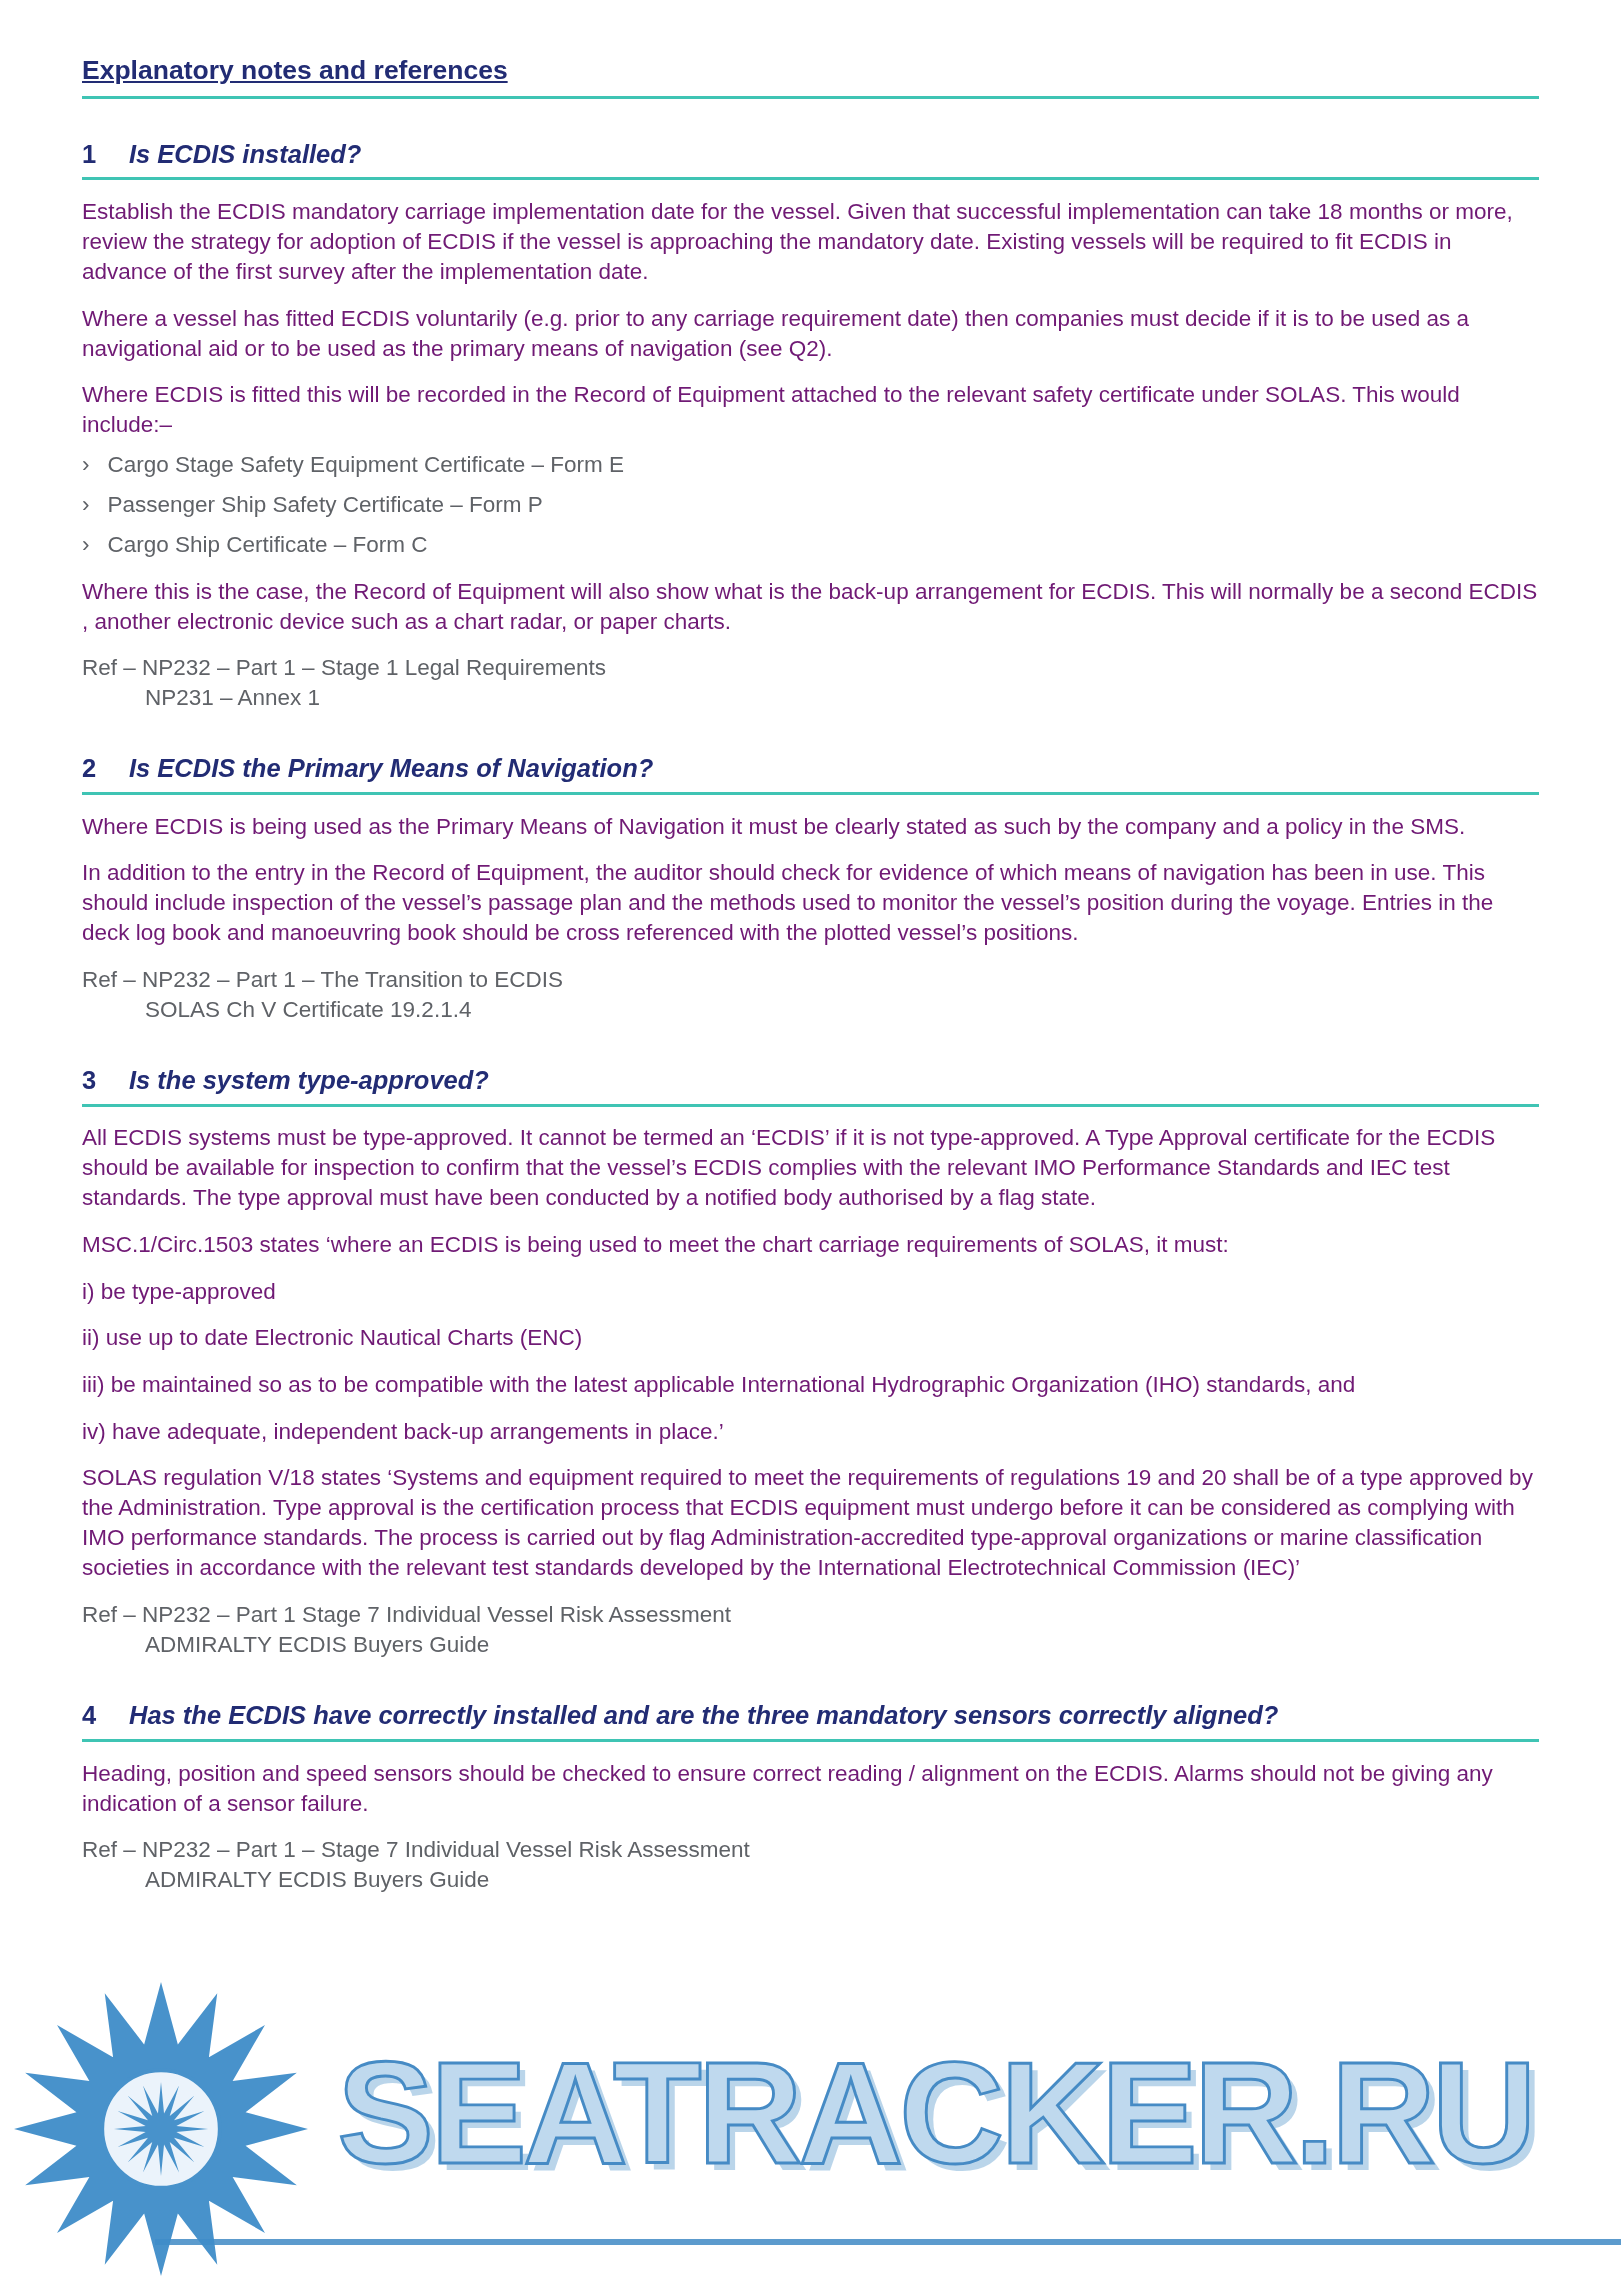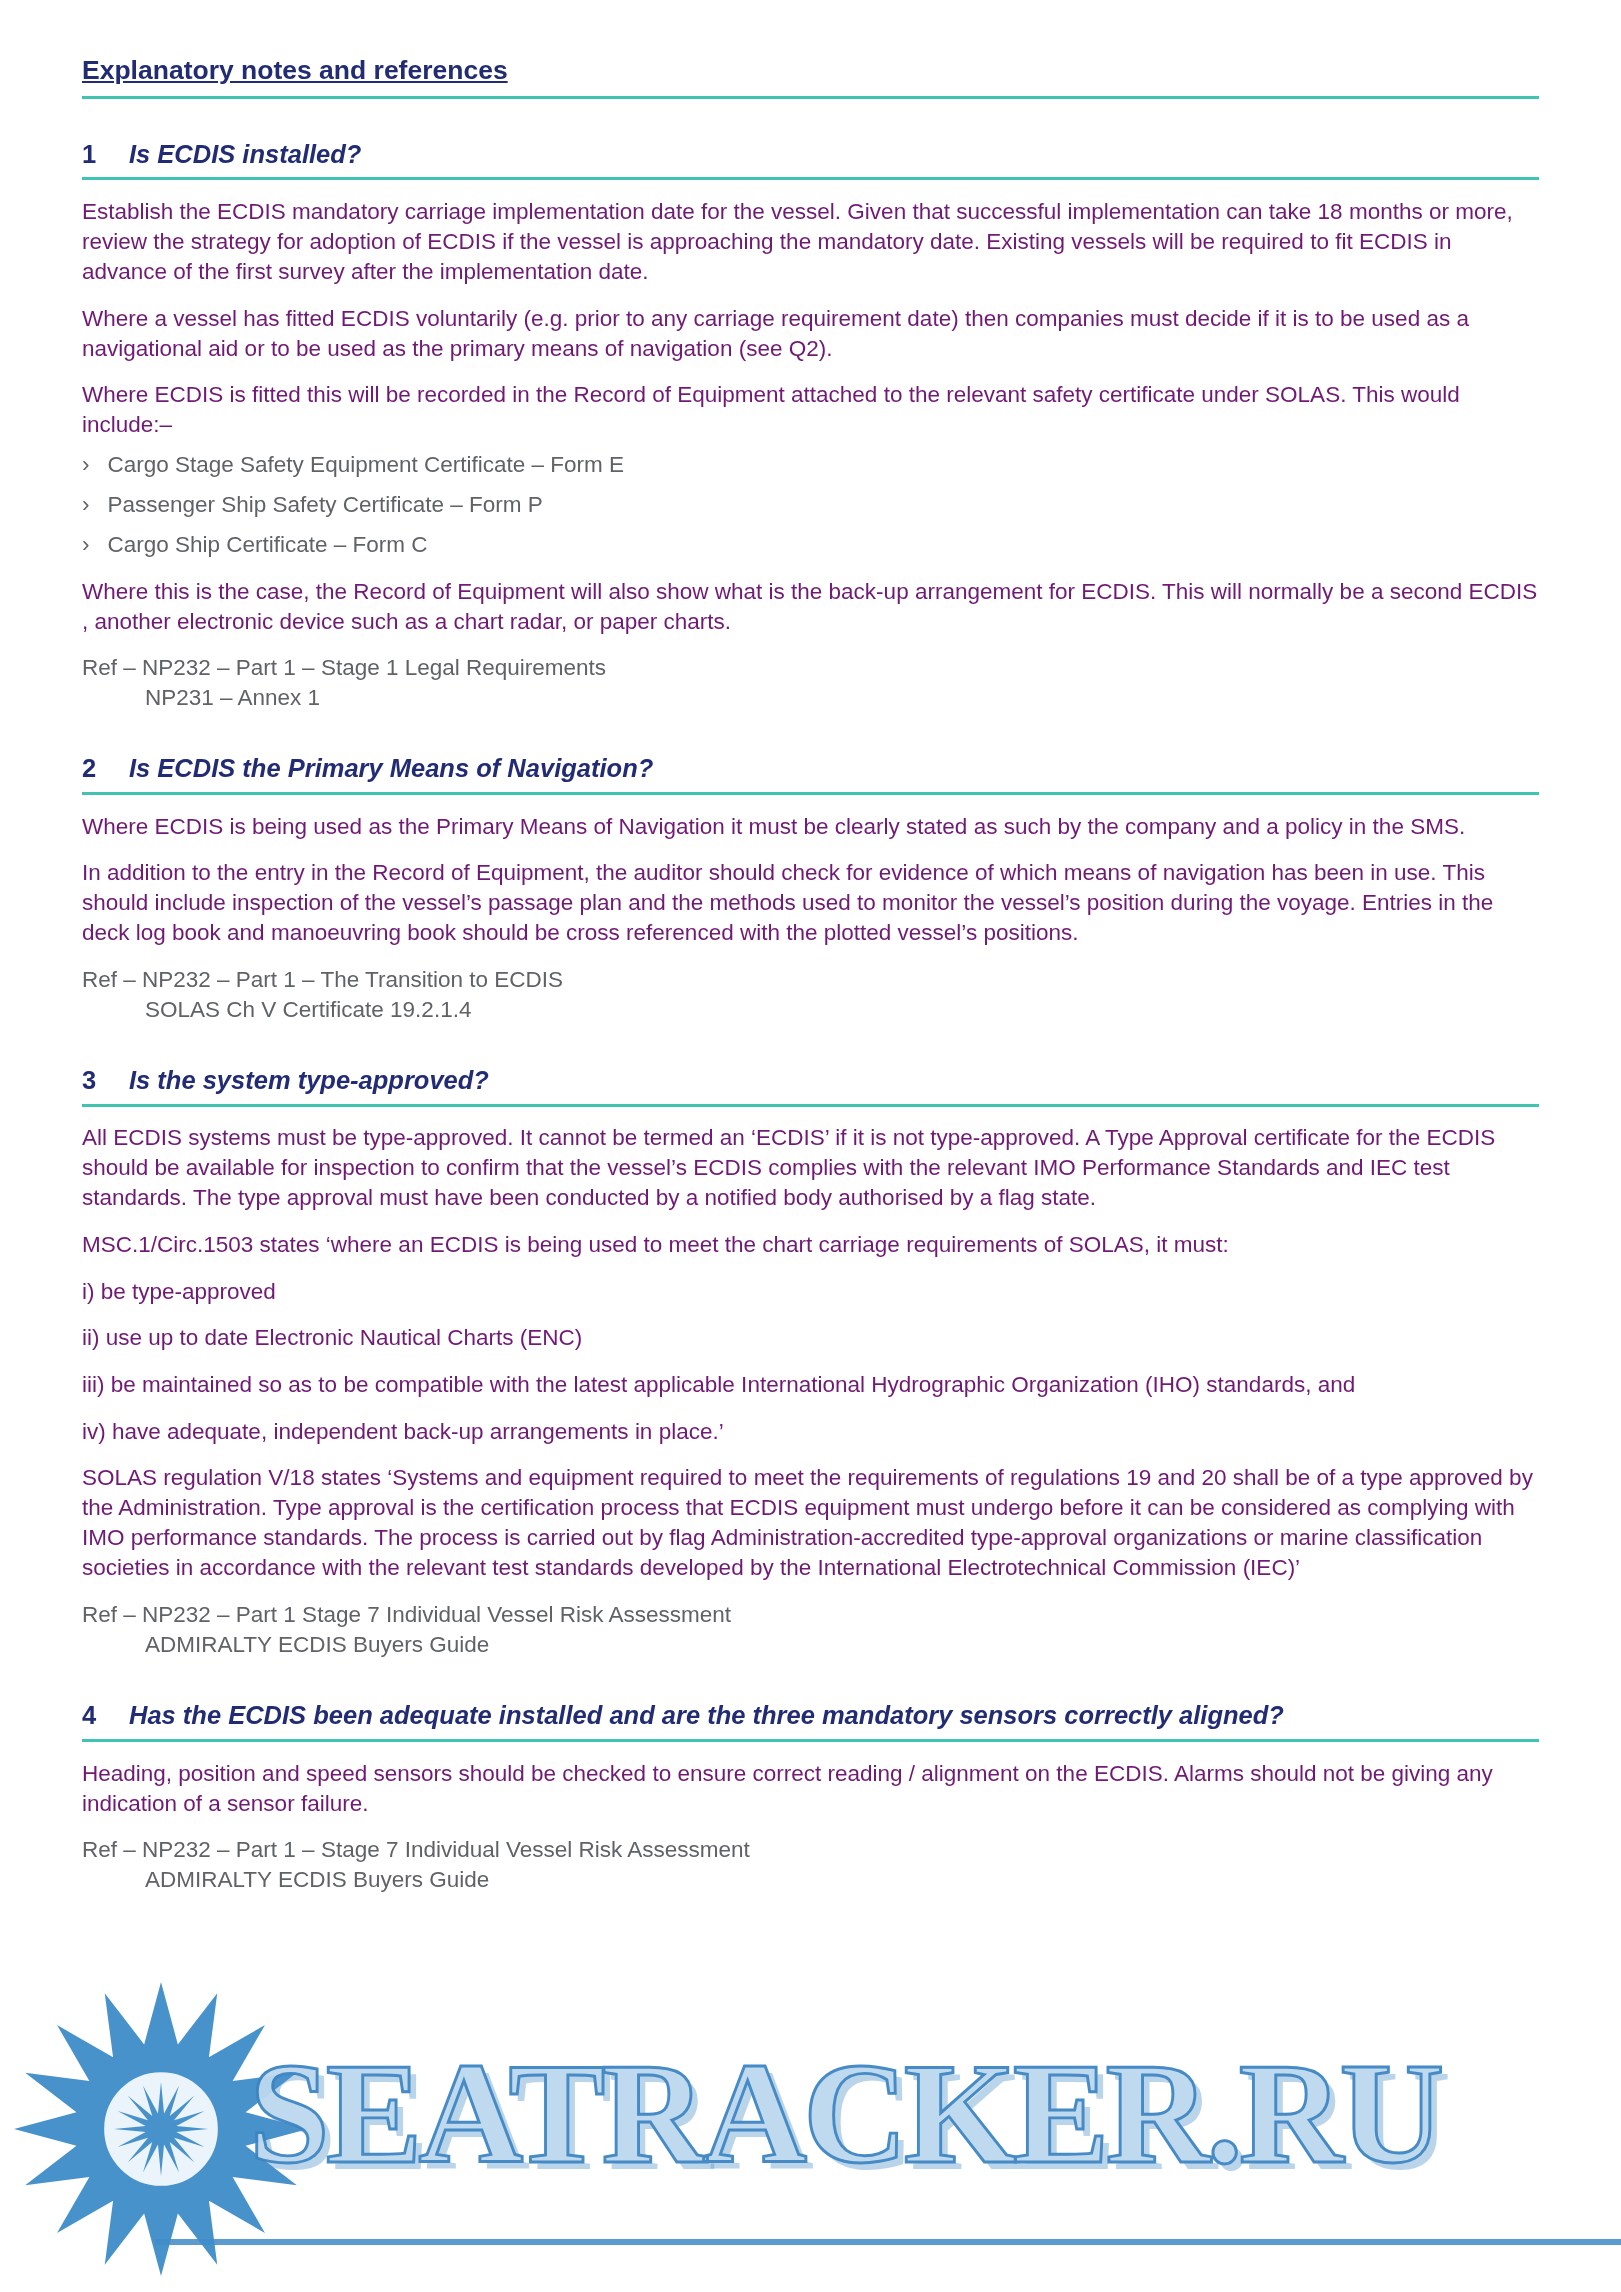"Has the ECDIS been adequate" span.sec-title { text: been adequate -> have correctly }
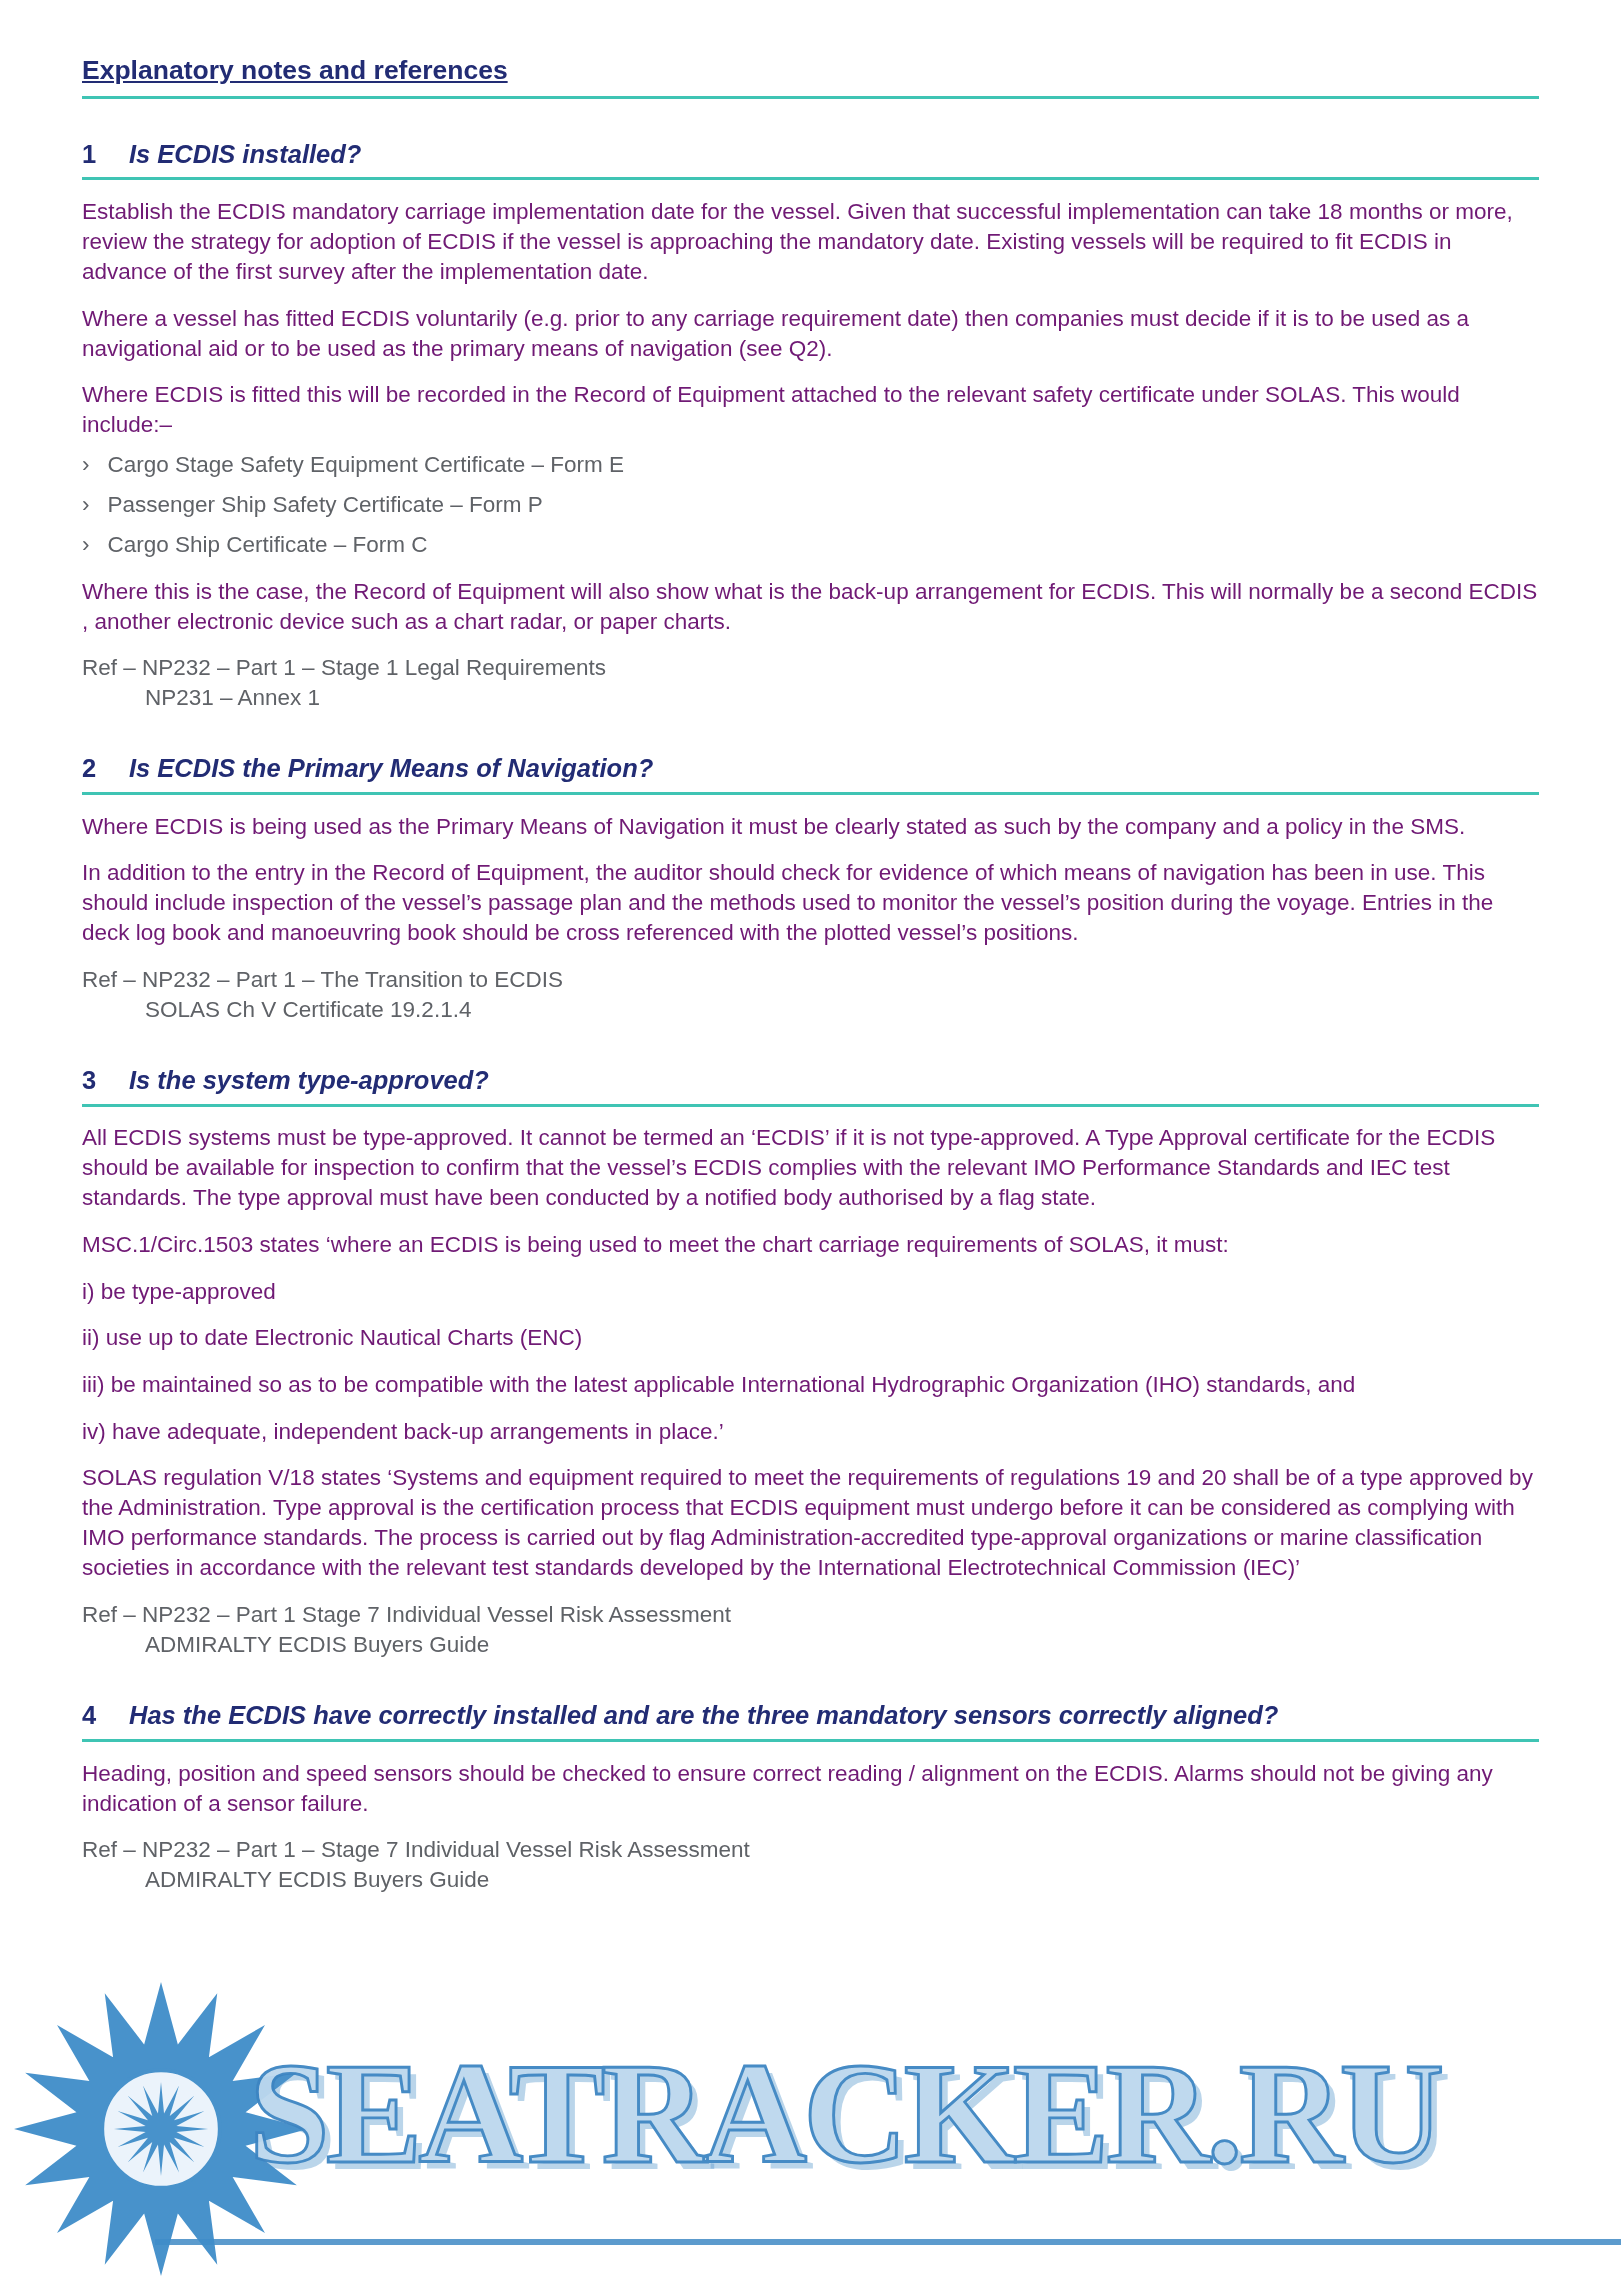"SEATRACKER.RU" .wm-text { font-family: Liberation Serif, serif -> Liberation Sans, sans-serif; text-align: none -> center }
